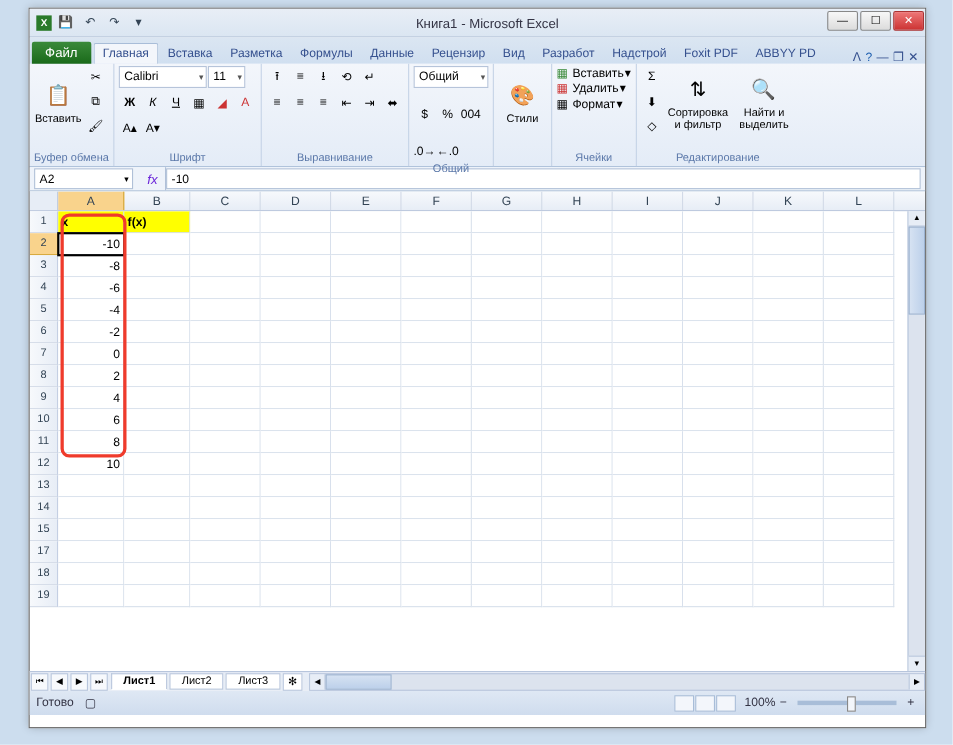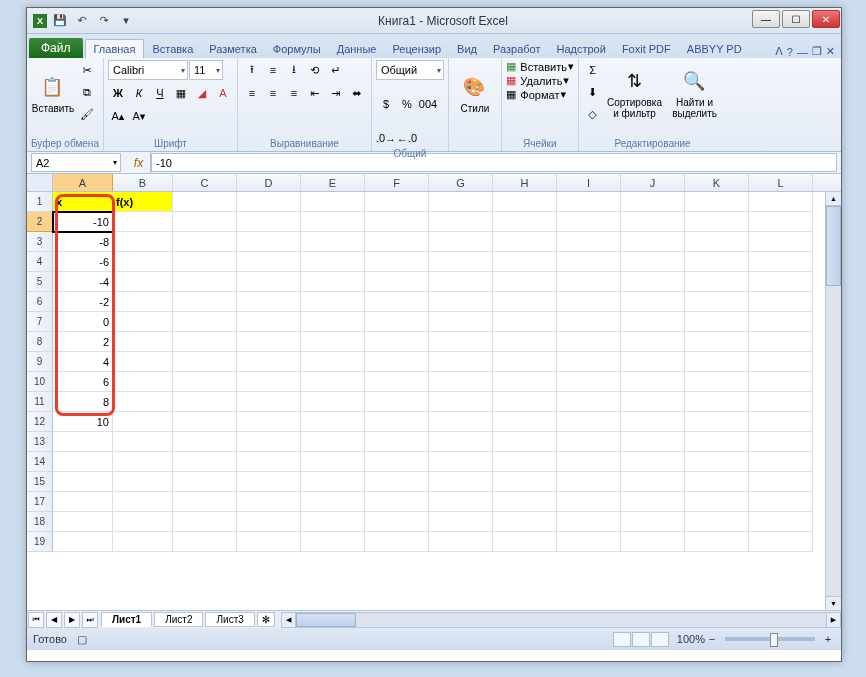"fx" .fx-label { color: #a16207 -> #6d28d9 }
